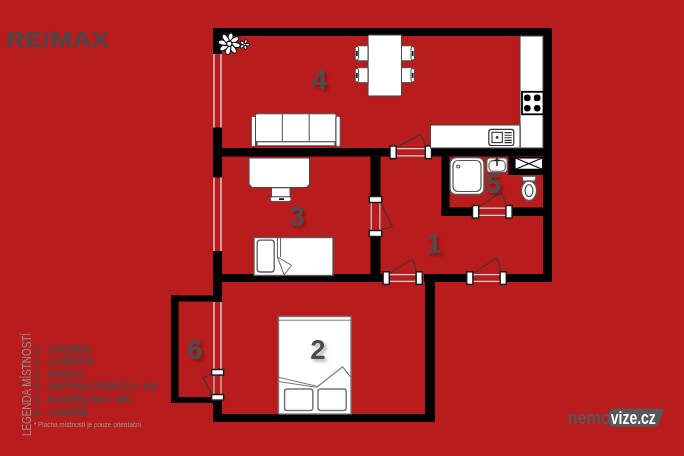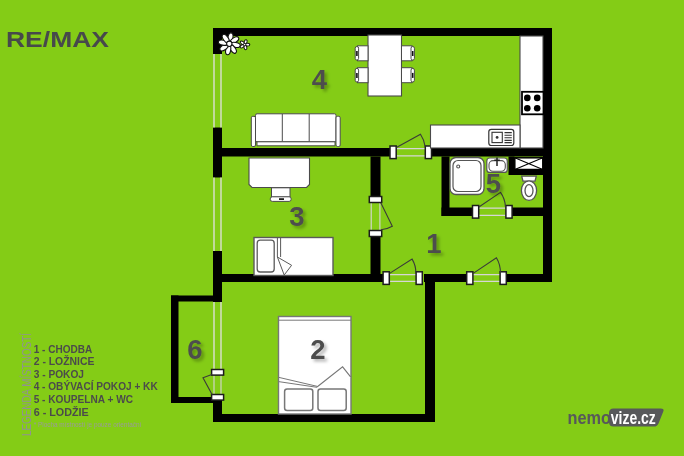"RE/MAX" .page { background: #84cc16 -> #b91c1c }
